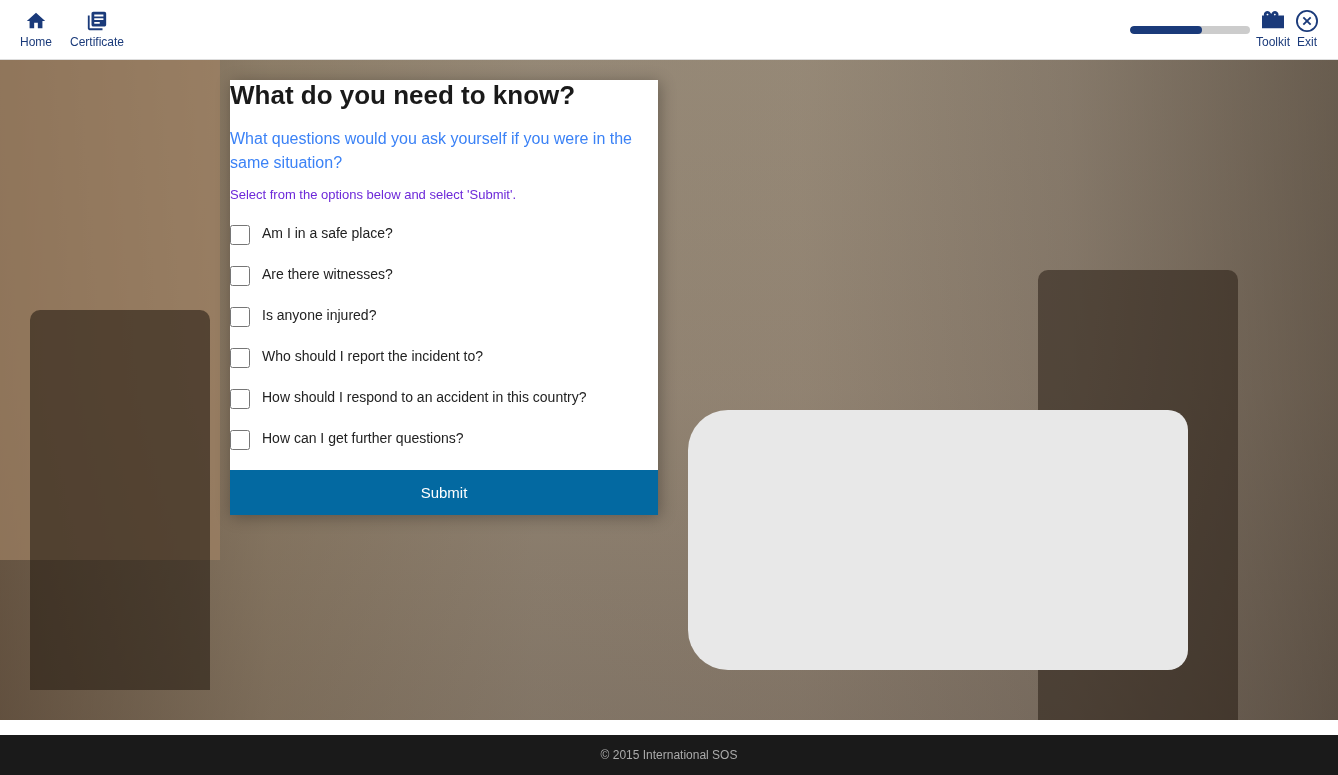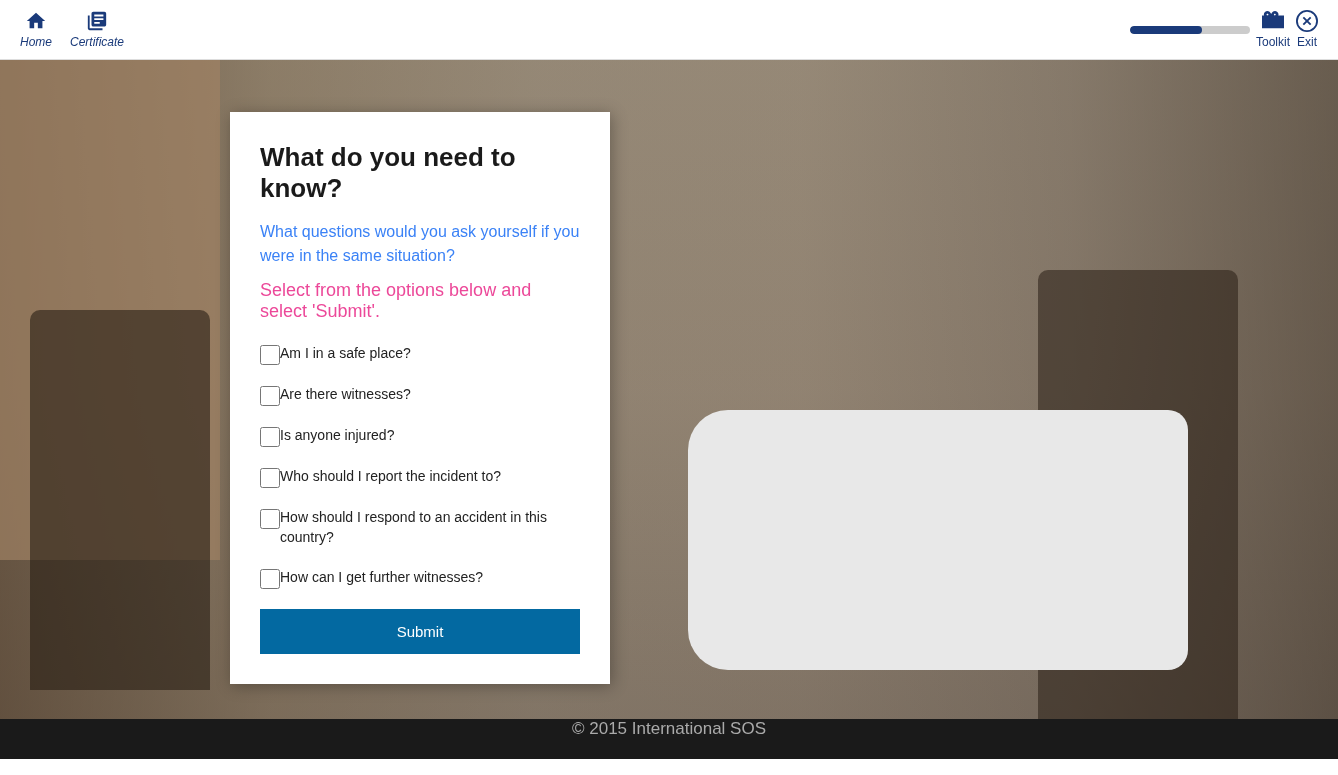"Home" #header-left { font-style: italic -> none }
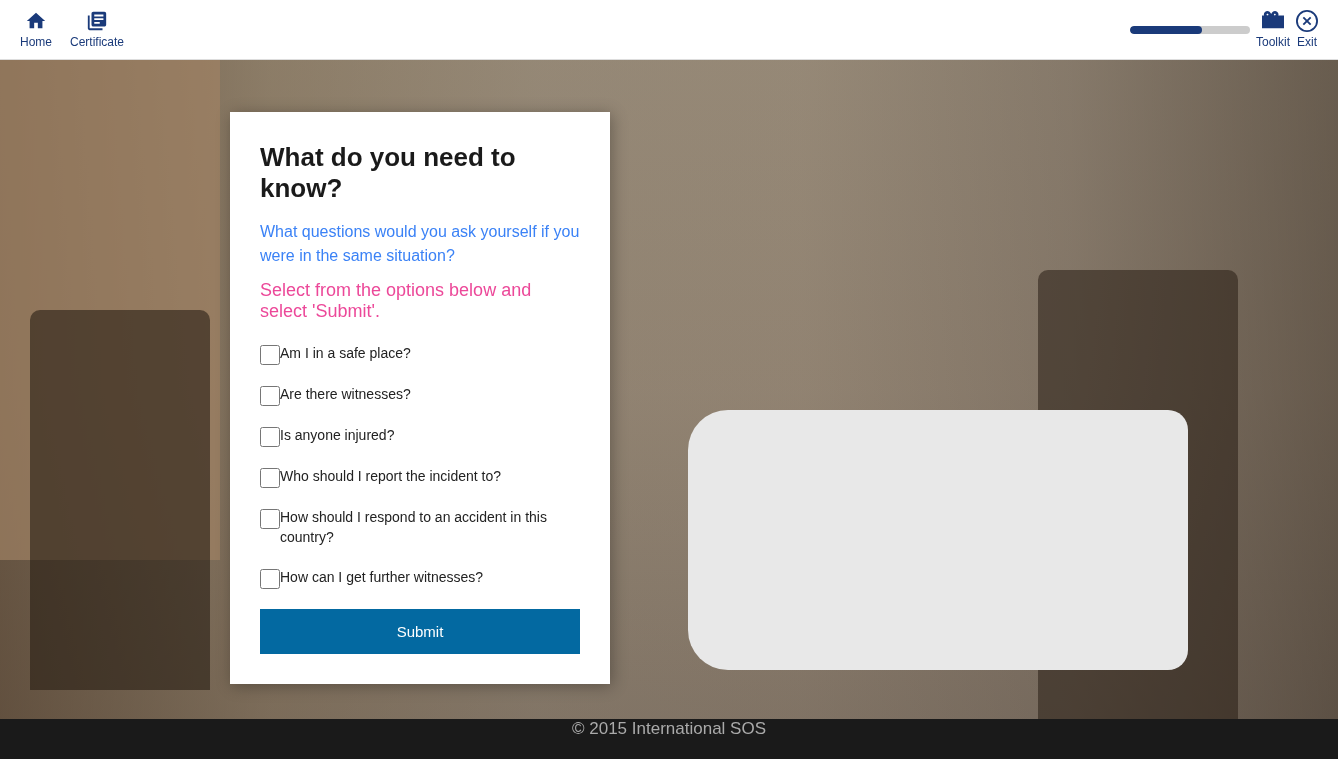"What do you need to" #content-card { margin-top: 32px -> none; padding: 30px -> none; width: 380px -> 428px }
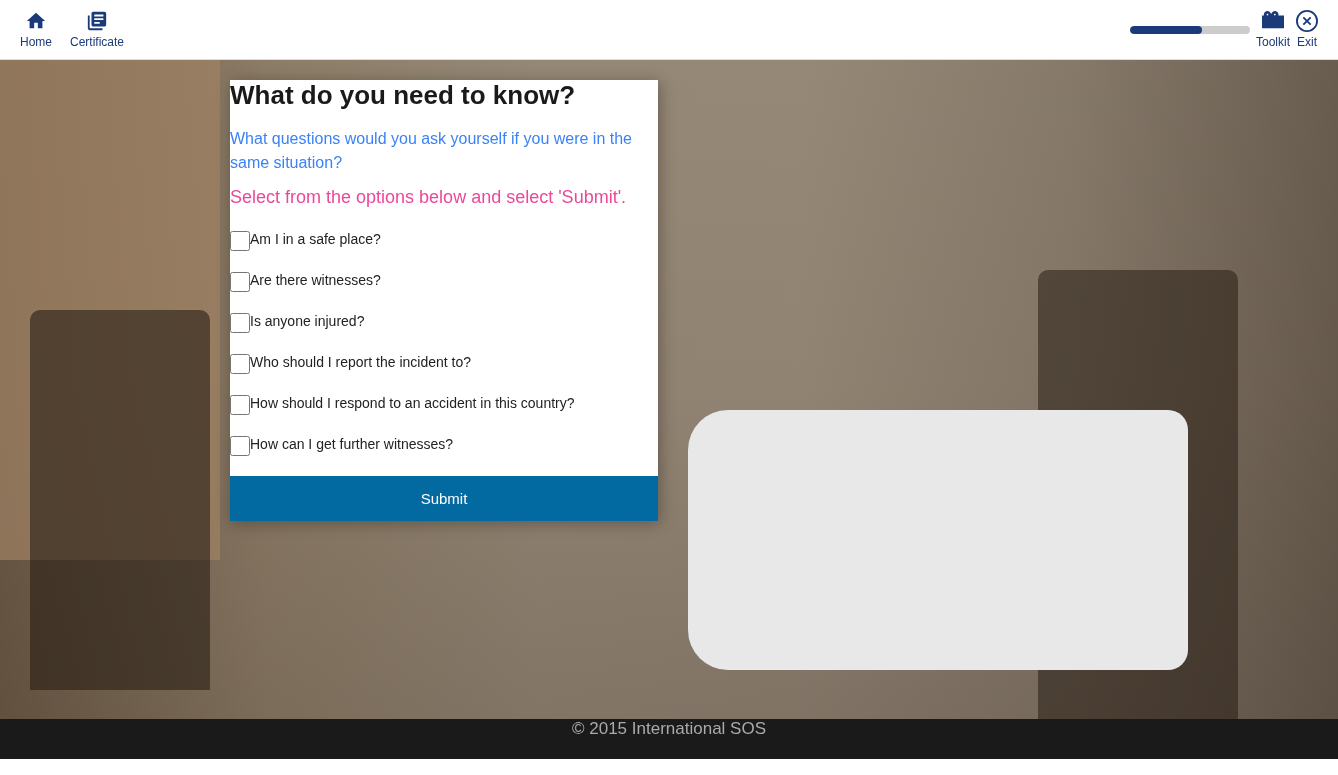"Select from the options below" #card-instruction { color: #ec4899 -> #6d28d9; font-size: 18px -> 13px }
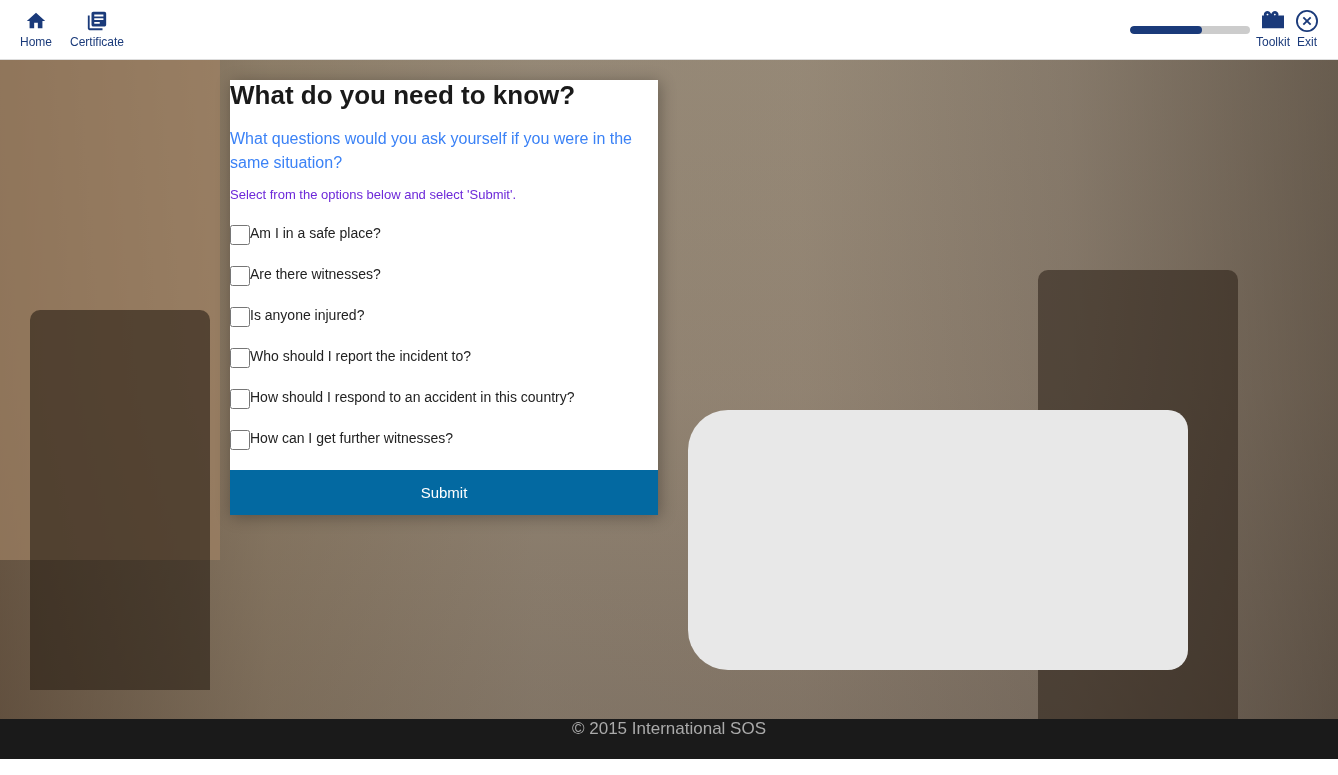"Am I in a safe" .checkbox-item { gap: none -> 12px }
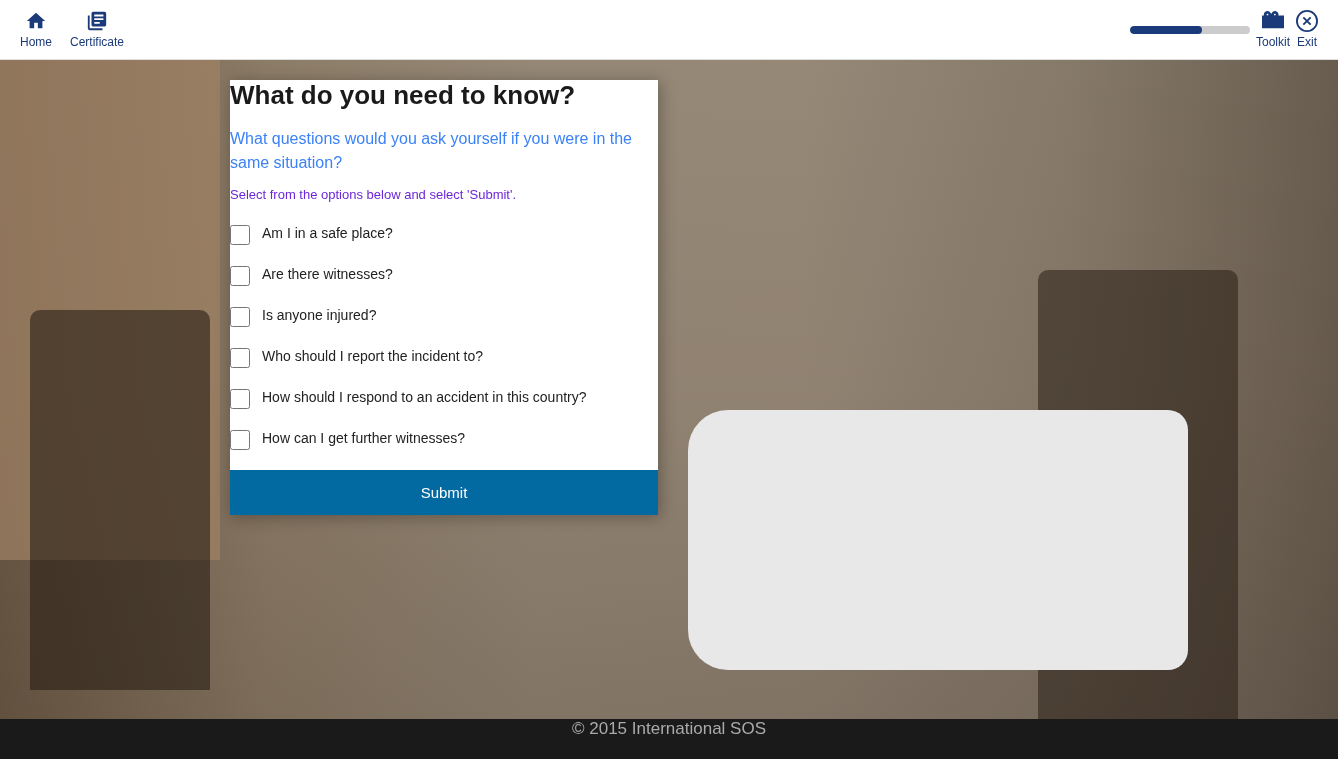"How can I get further" span.checkbox-label { text: witnesses -> questions }
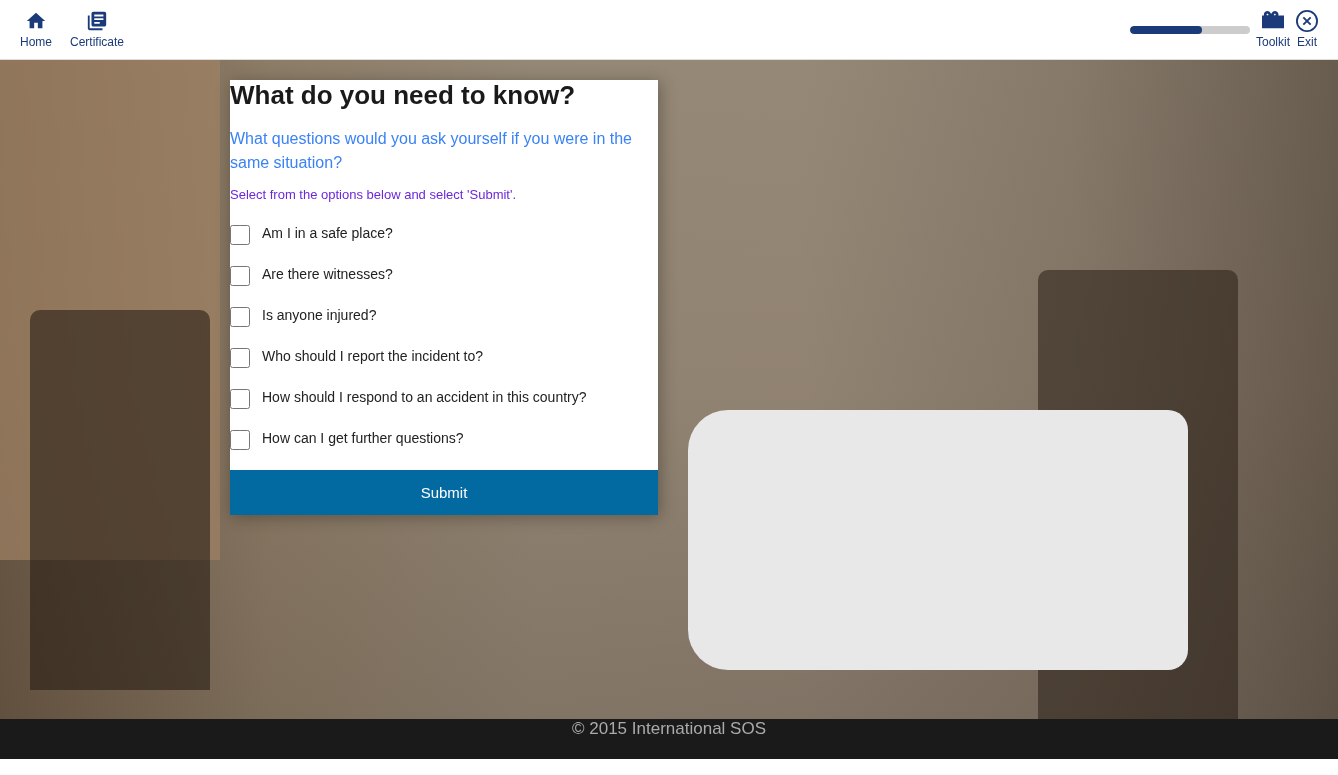"© 2015 International SOS" #footer { align-items: flex-start -> center; bottom: 16px -> 0; font-size: 17px -> 12px }
